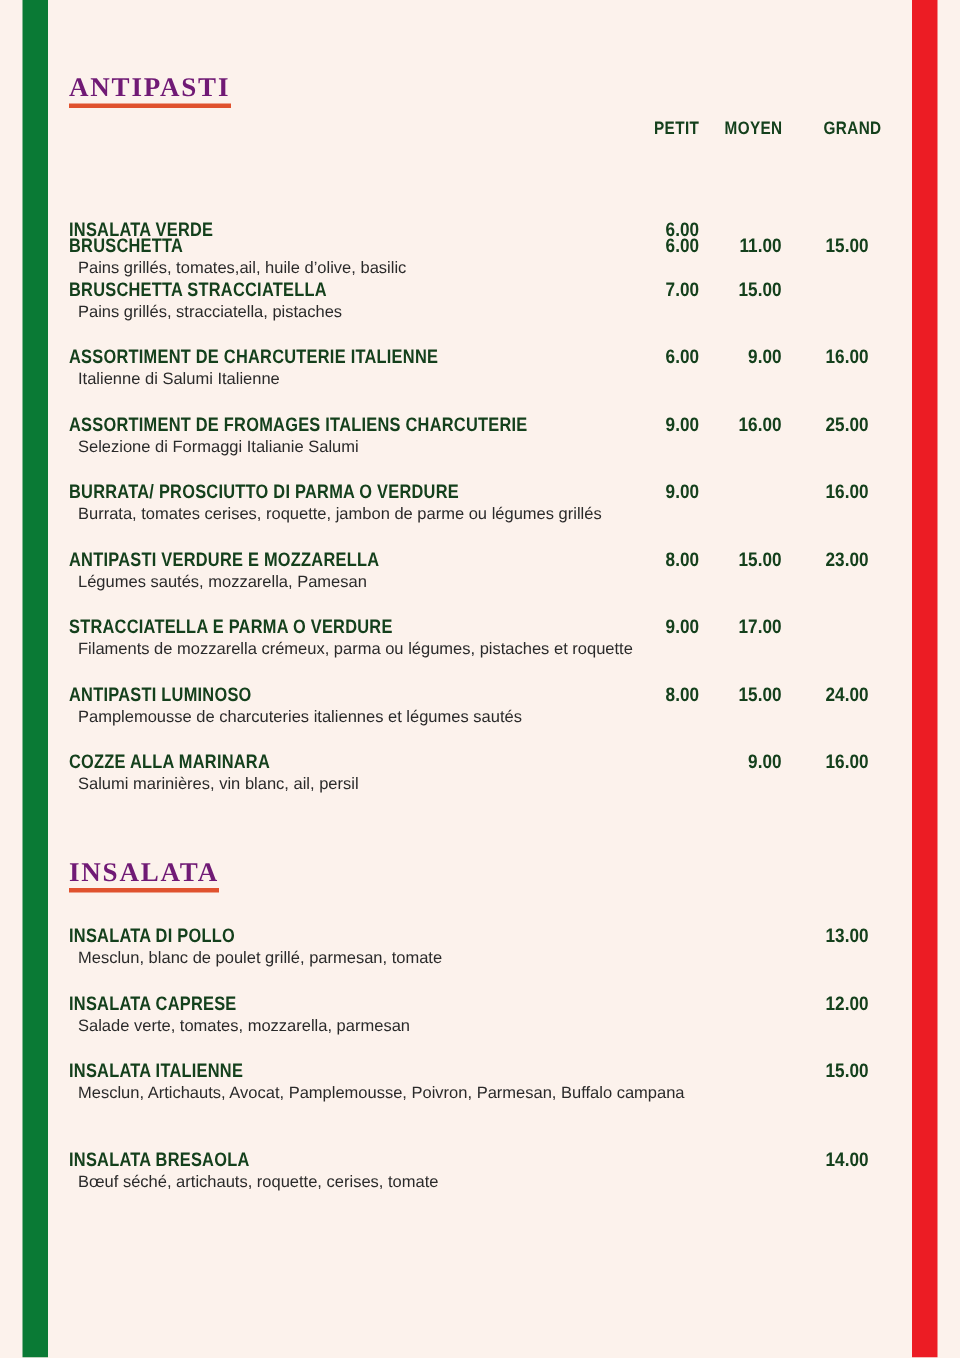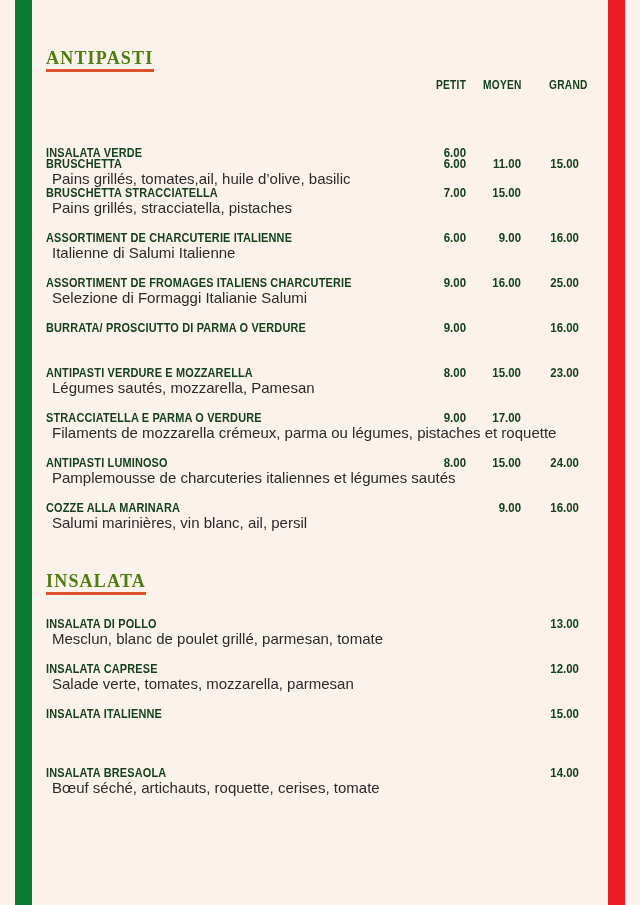"ANTIPASTI" .section-title { color: #4d7c0f -> #701a75 }
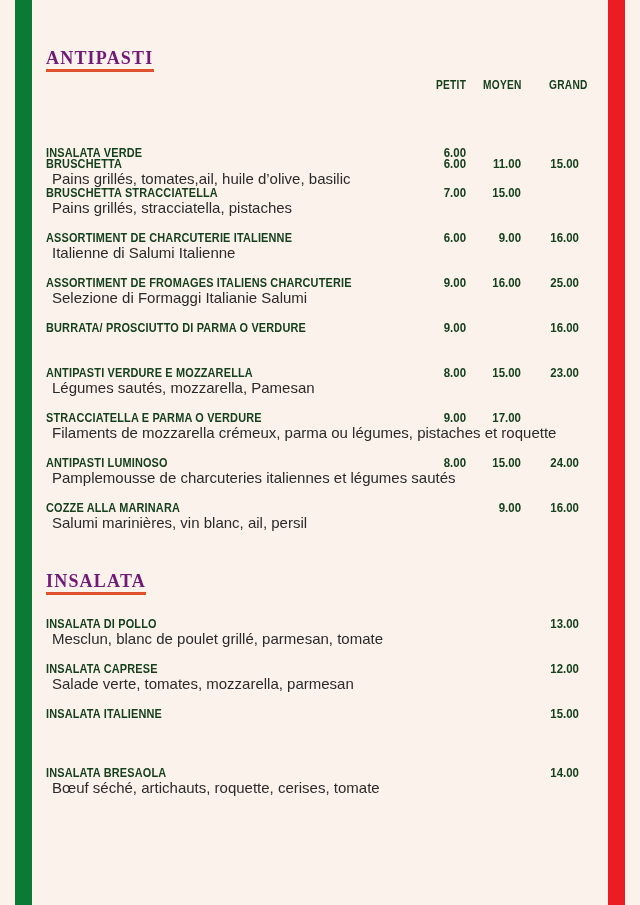"Pains grillés, tomates,ail, huile" .item-desc { font-size: 15px -> 11px }
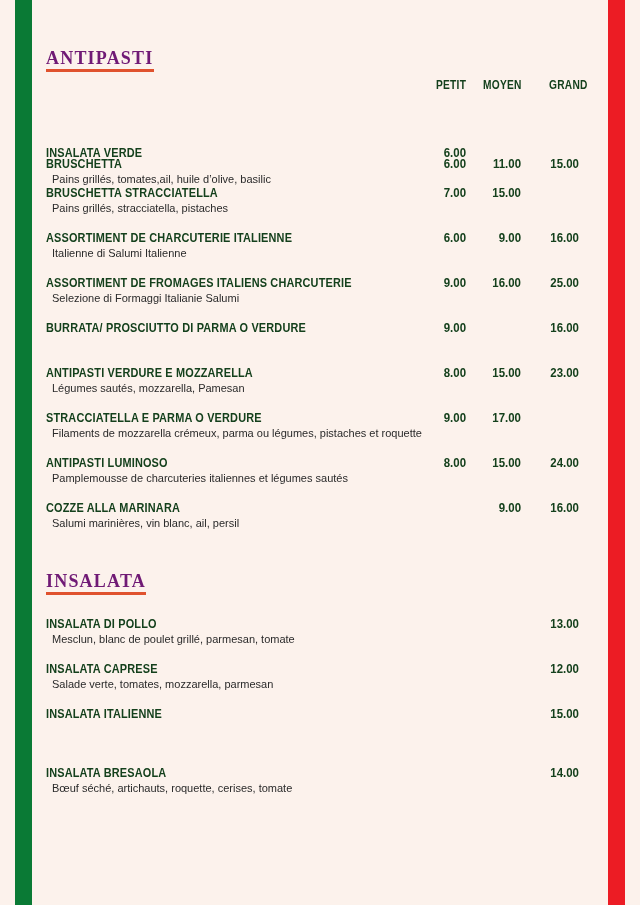"Burrata, tomates cerises, roquette," div.item-desc { html: none -> <div>Burrata, tomates cerises, roquette, jambon de parme ou légumes grillés</div> }
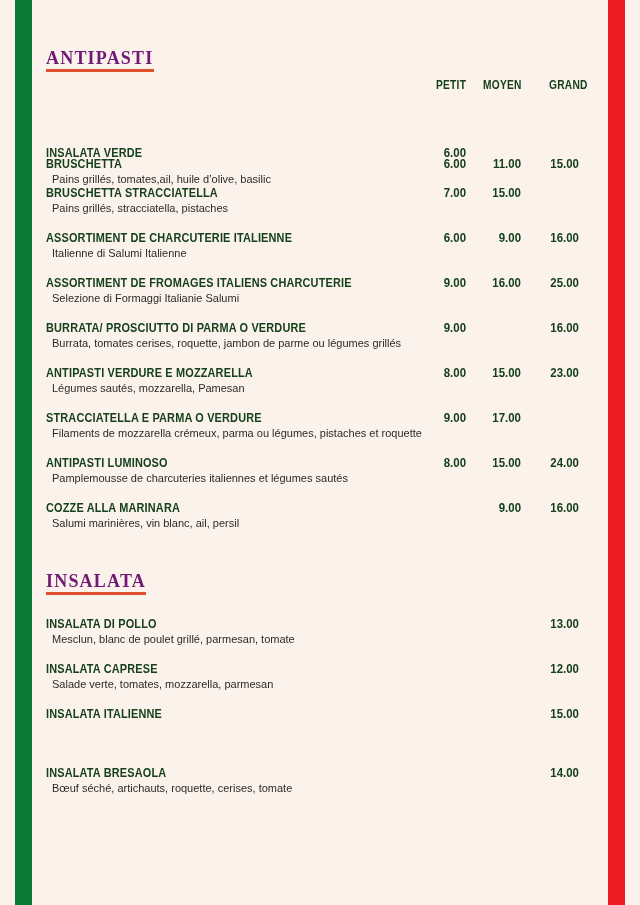"Mesclun, Artichauts, Avocat," div.item-desc { html: none -> <div>Mesclun, Artichauts, Avocat, Pamplemousse, Poivron, Parmesan, Buffalo campana</div> }
